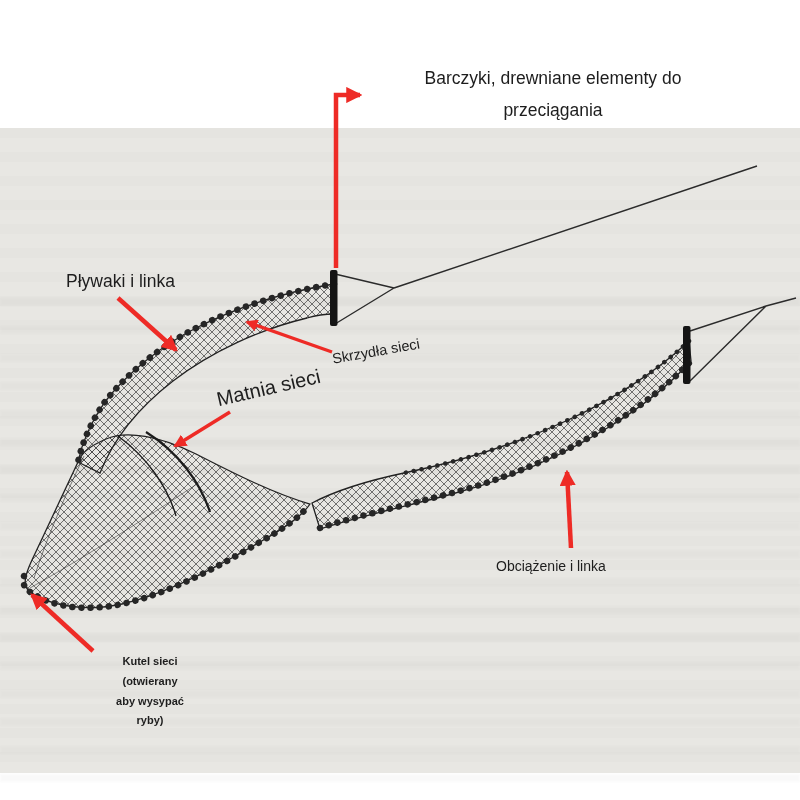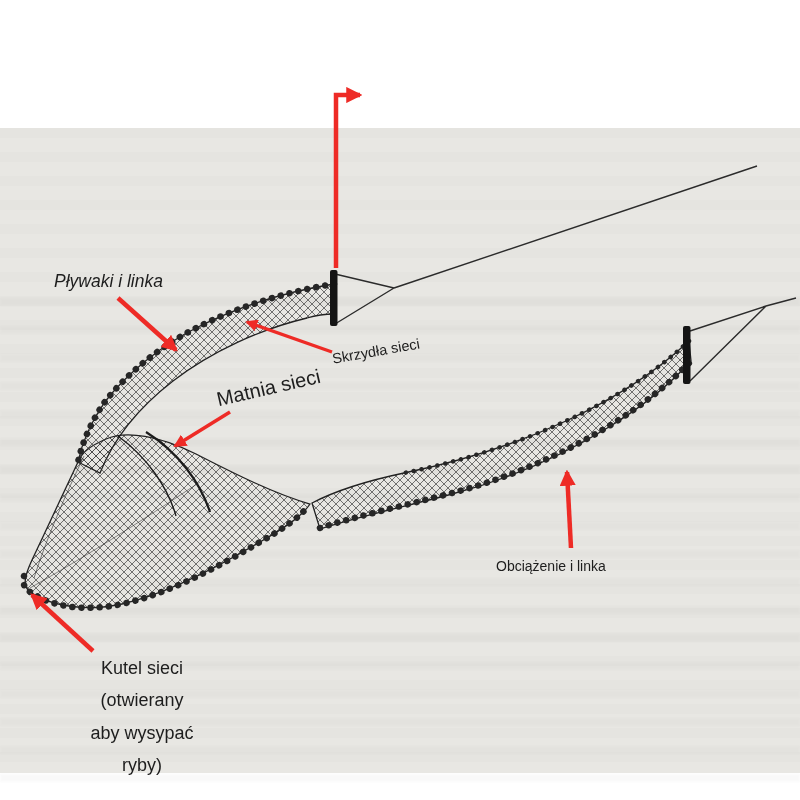"Barczyki, drewniane elementy do" div.label { html: none -> <div>Barczyki, drewniane elementy do przeciągania</div> }
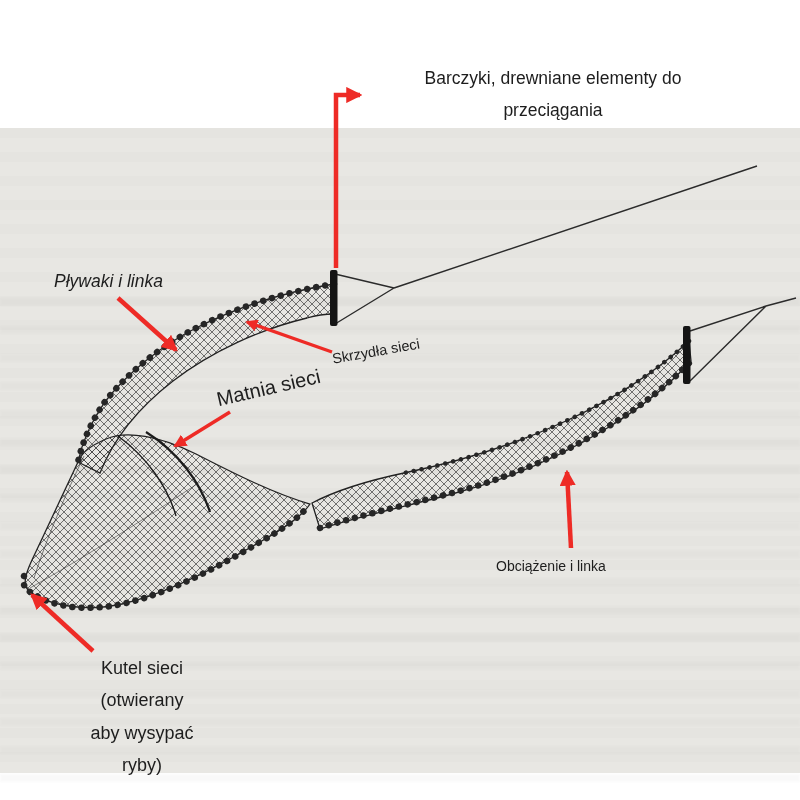"Pływaki i linka" .label-plywaki { font-style: italic -> none; left: 54px -> 66px }
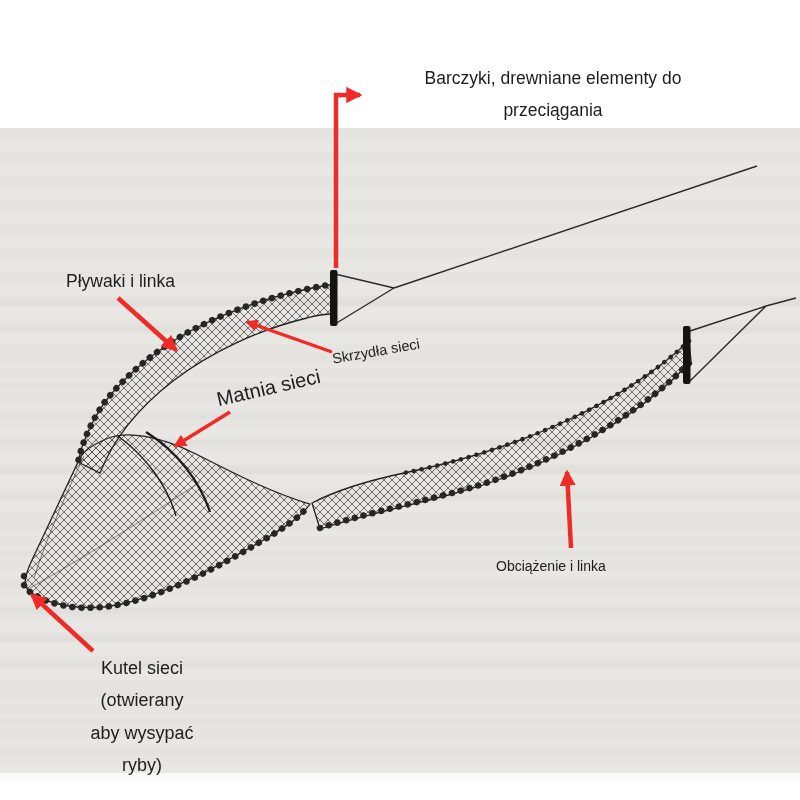"Kutel sieci" .label-kutel { font-size: 18px -> 11px; font-weight: none -> bold; left: 52px -> 60px }
